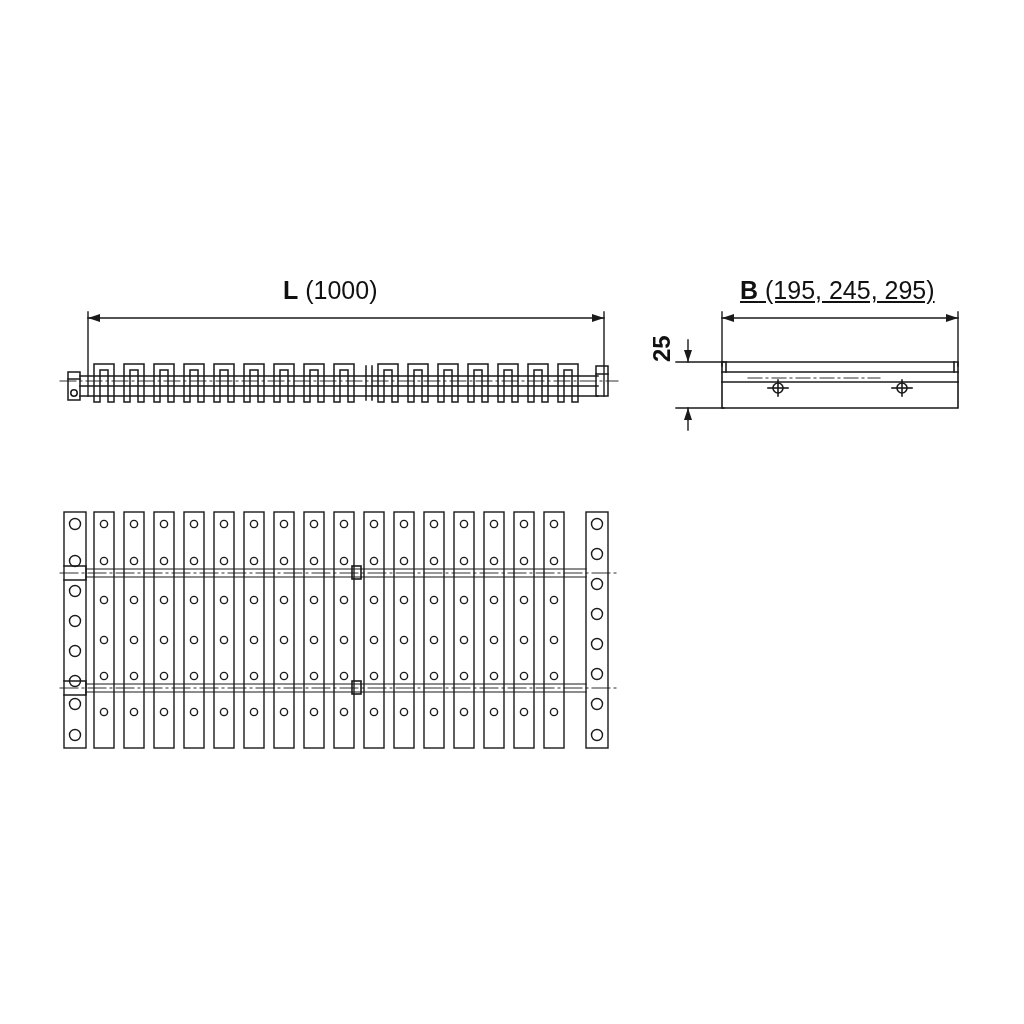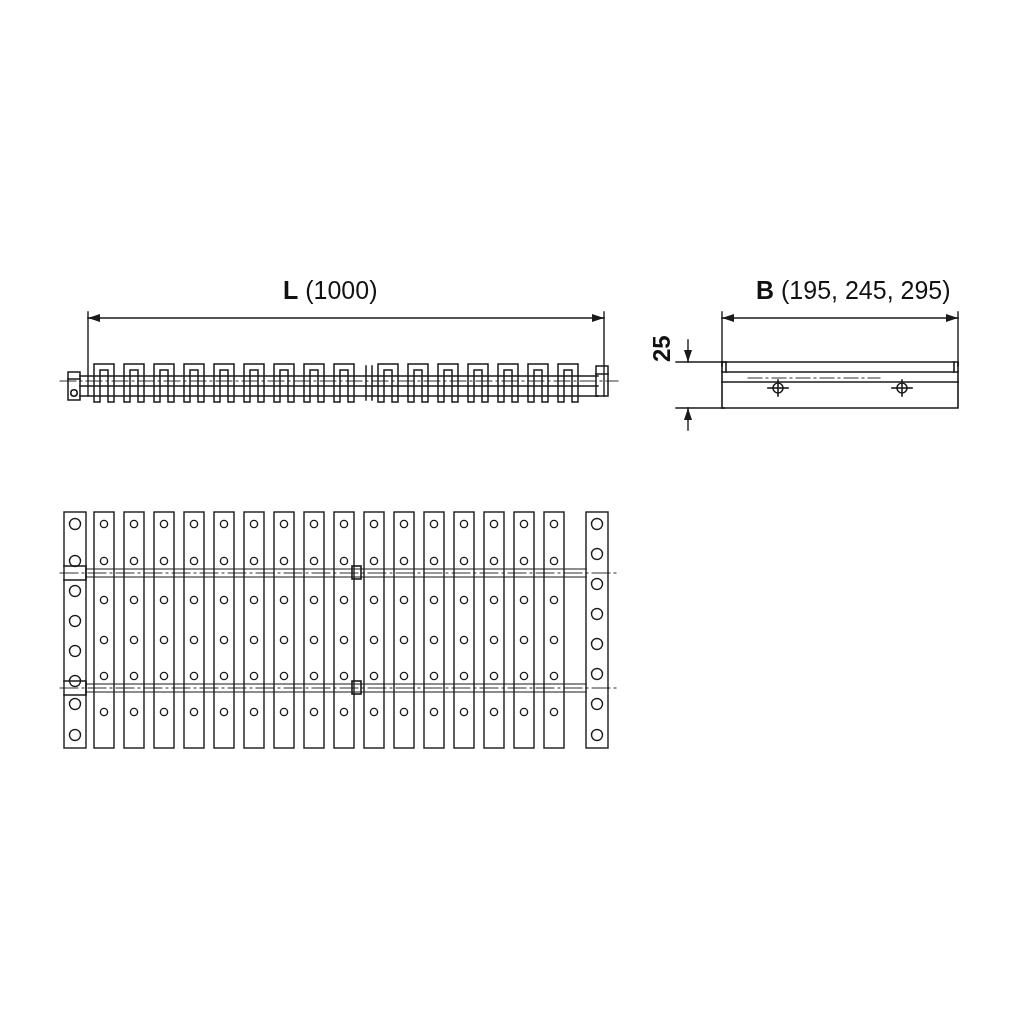"B (195, 245, 295)" #label-B { left: 756px -> 740px; text-decoration: none -> underline }
